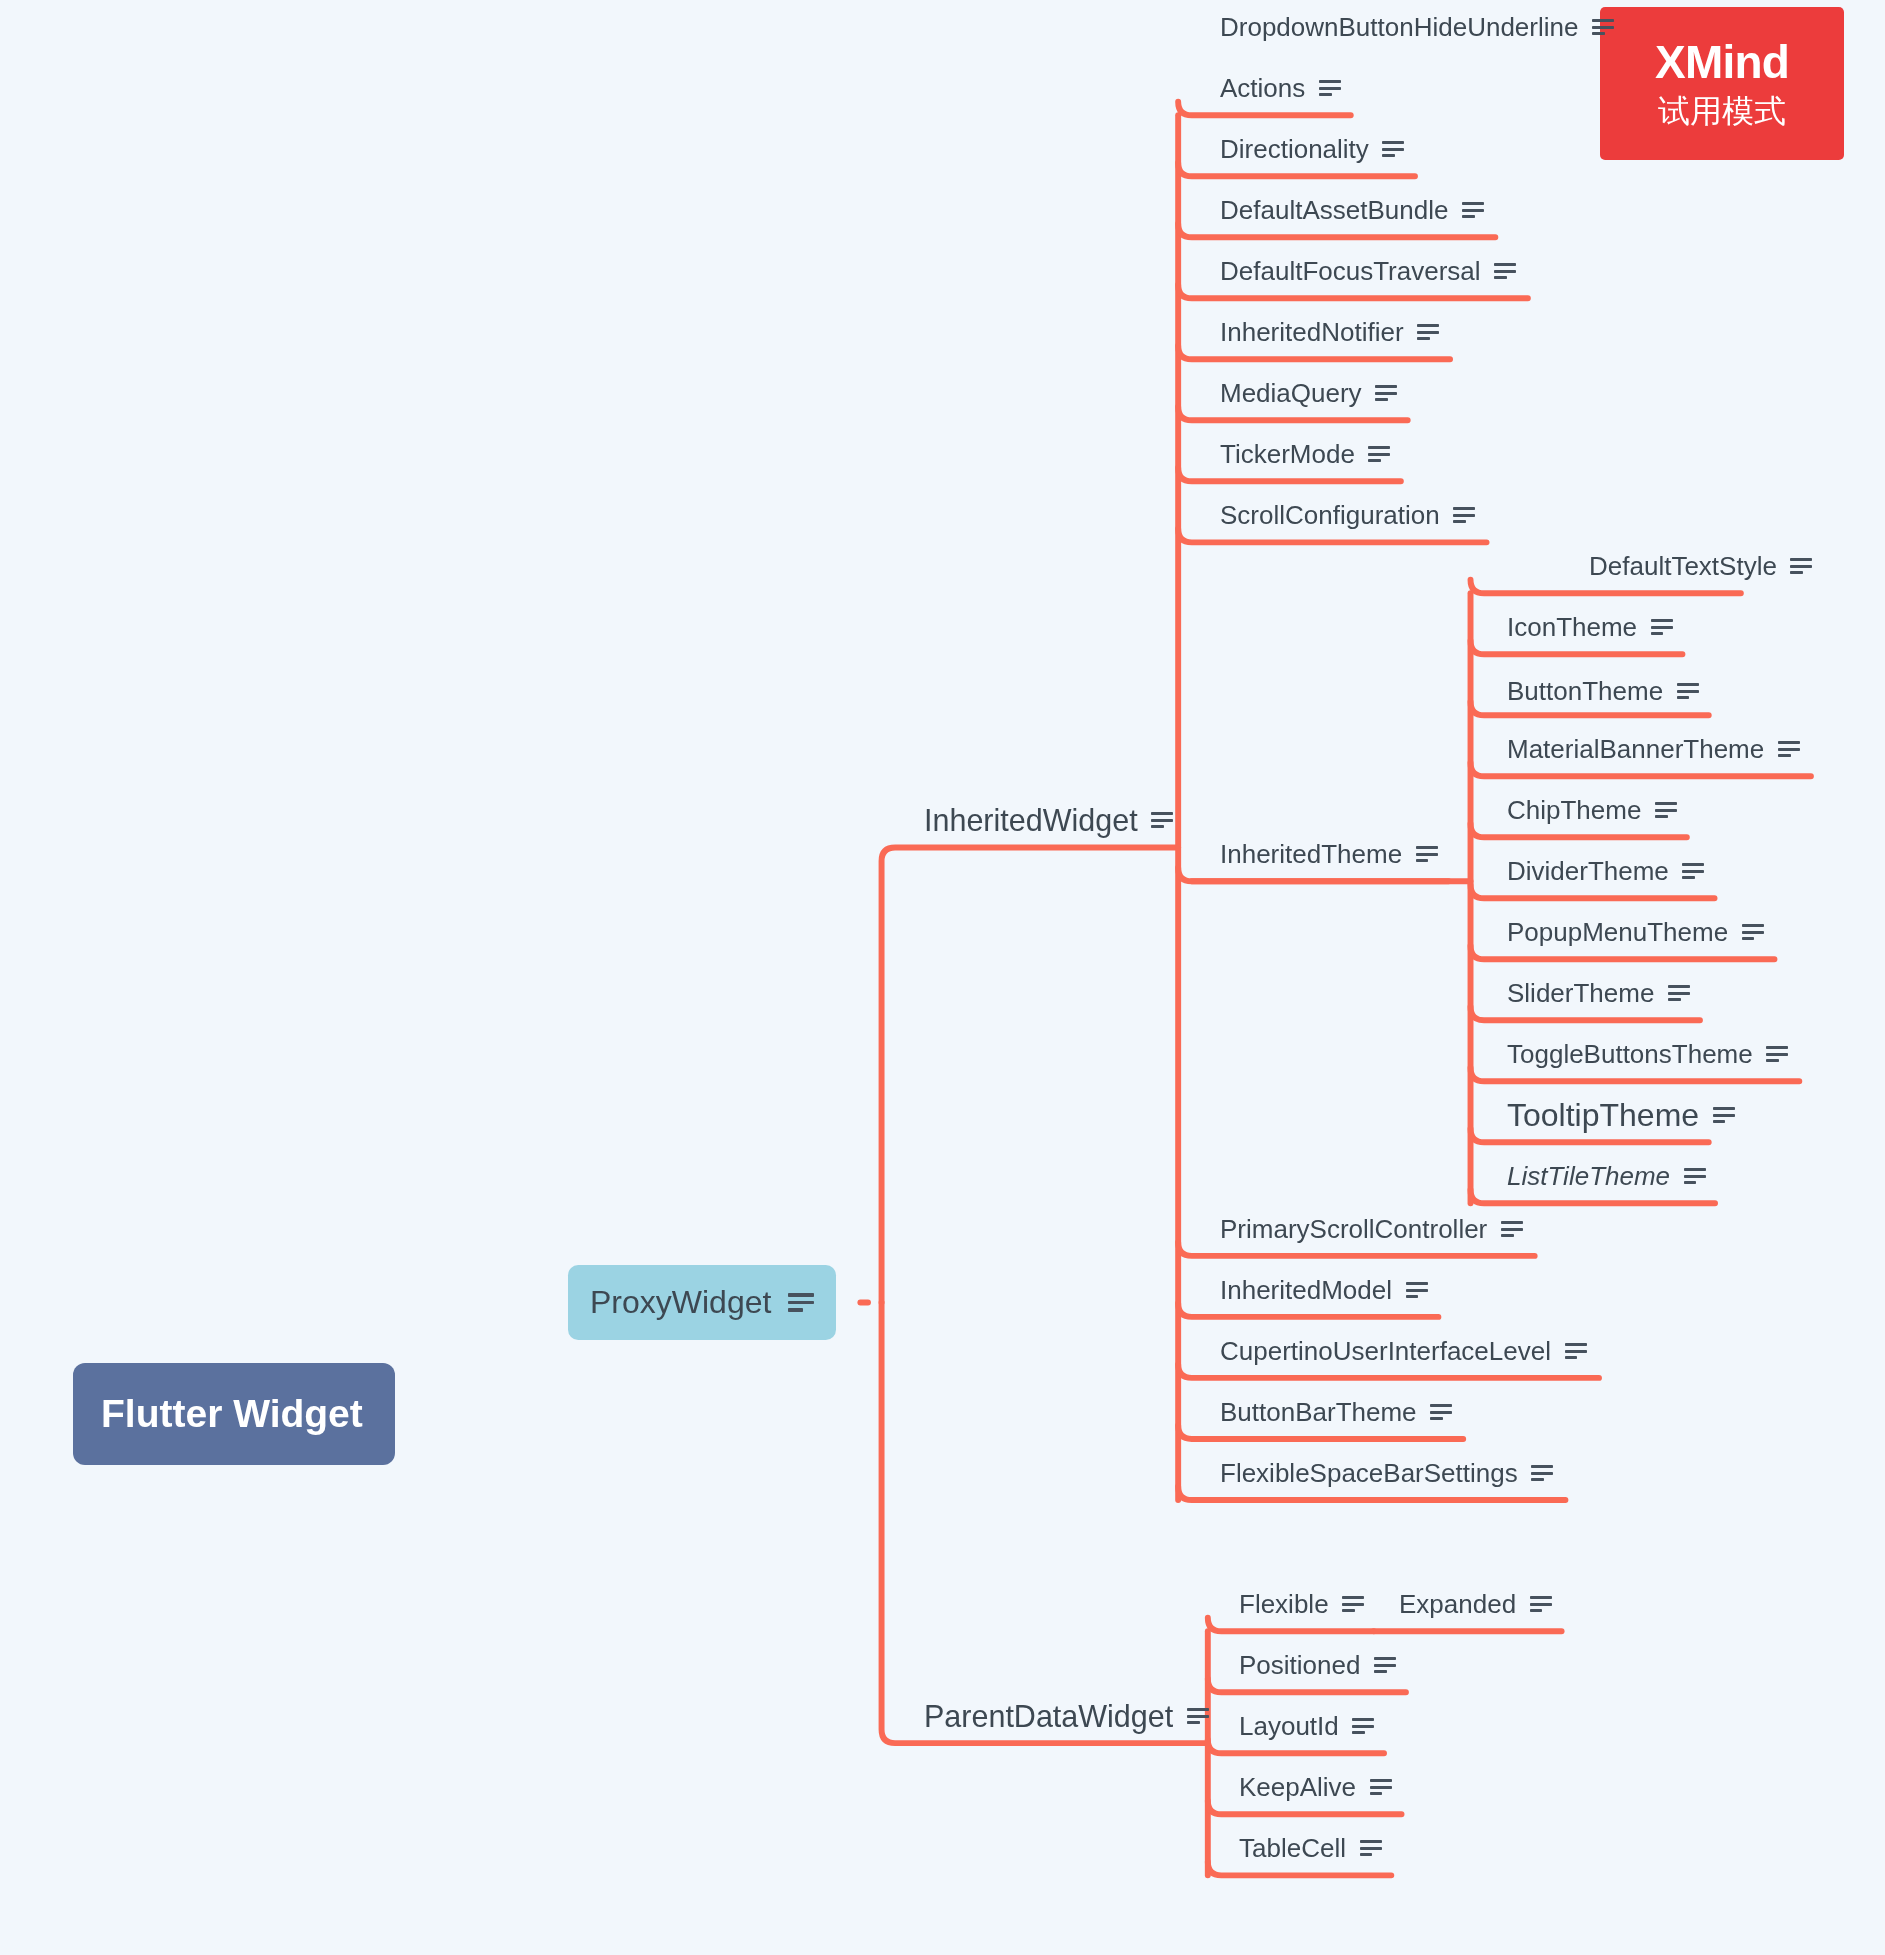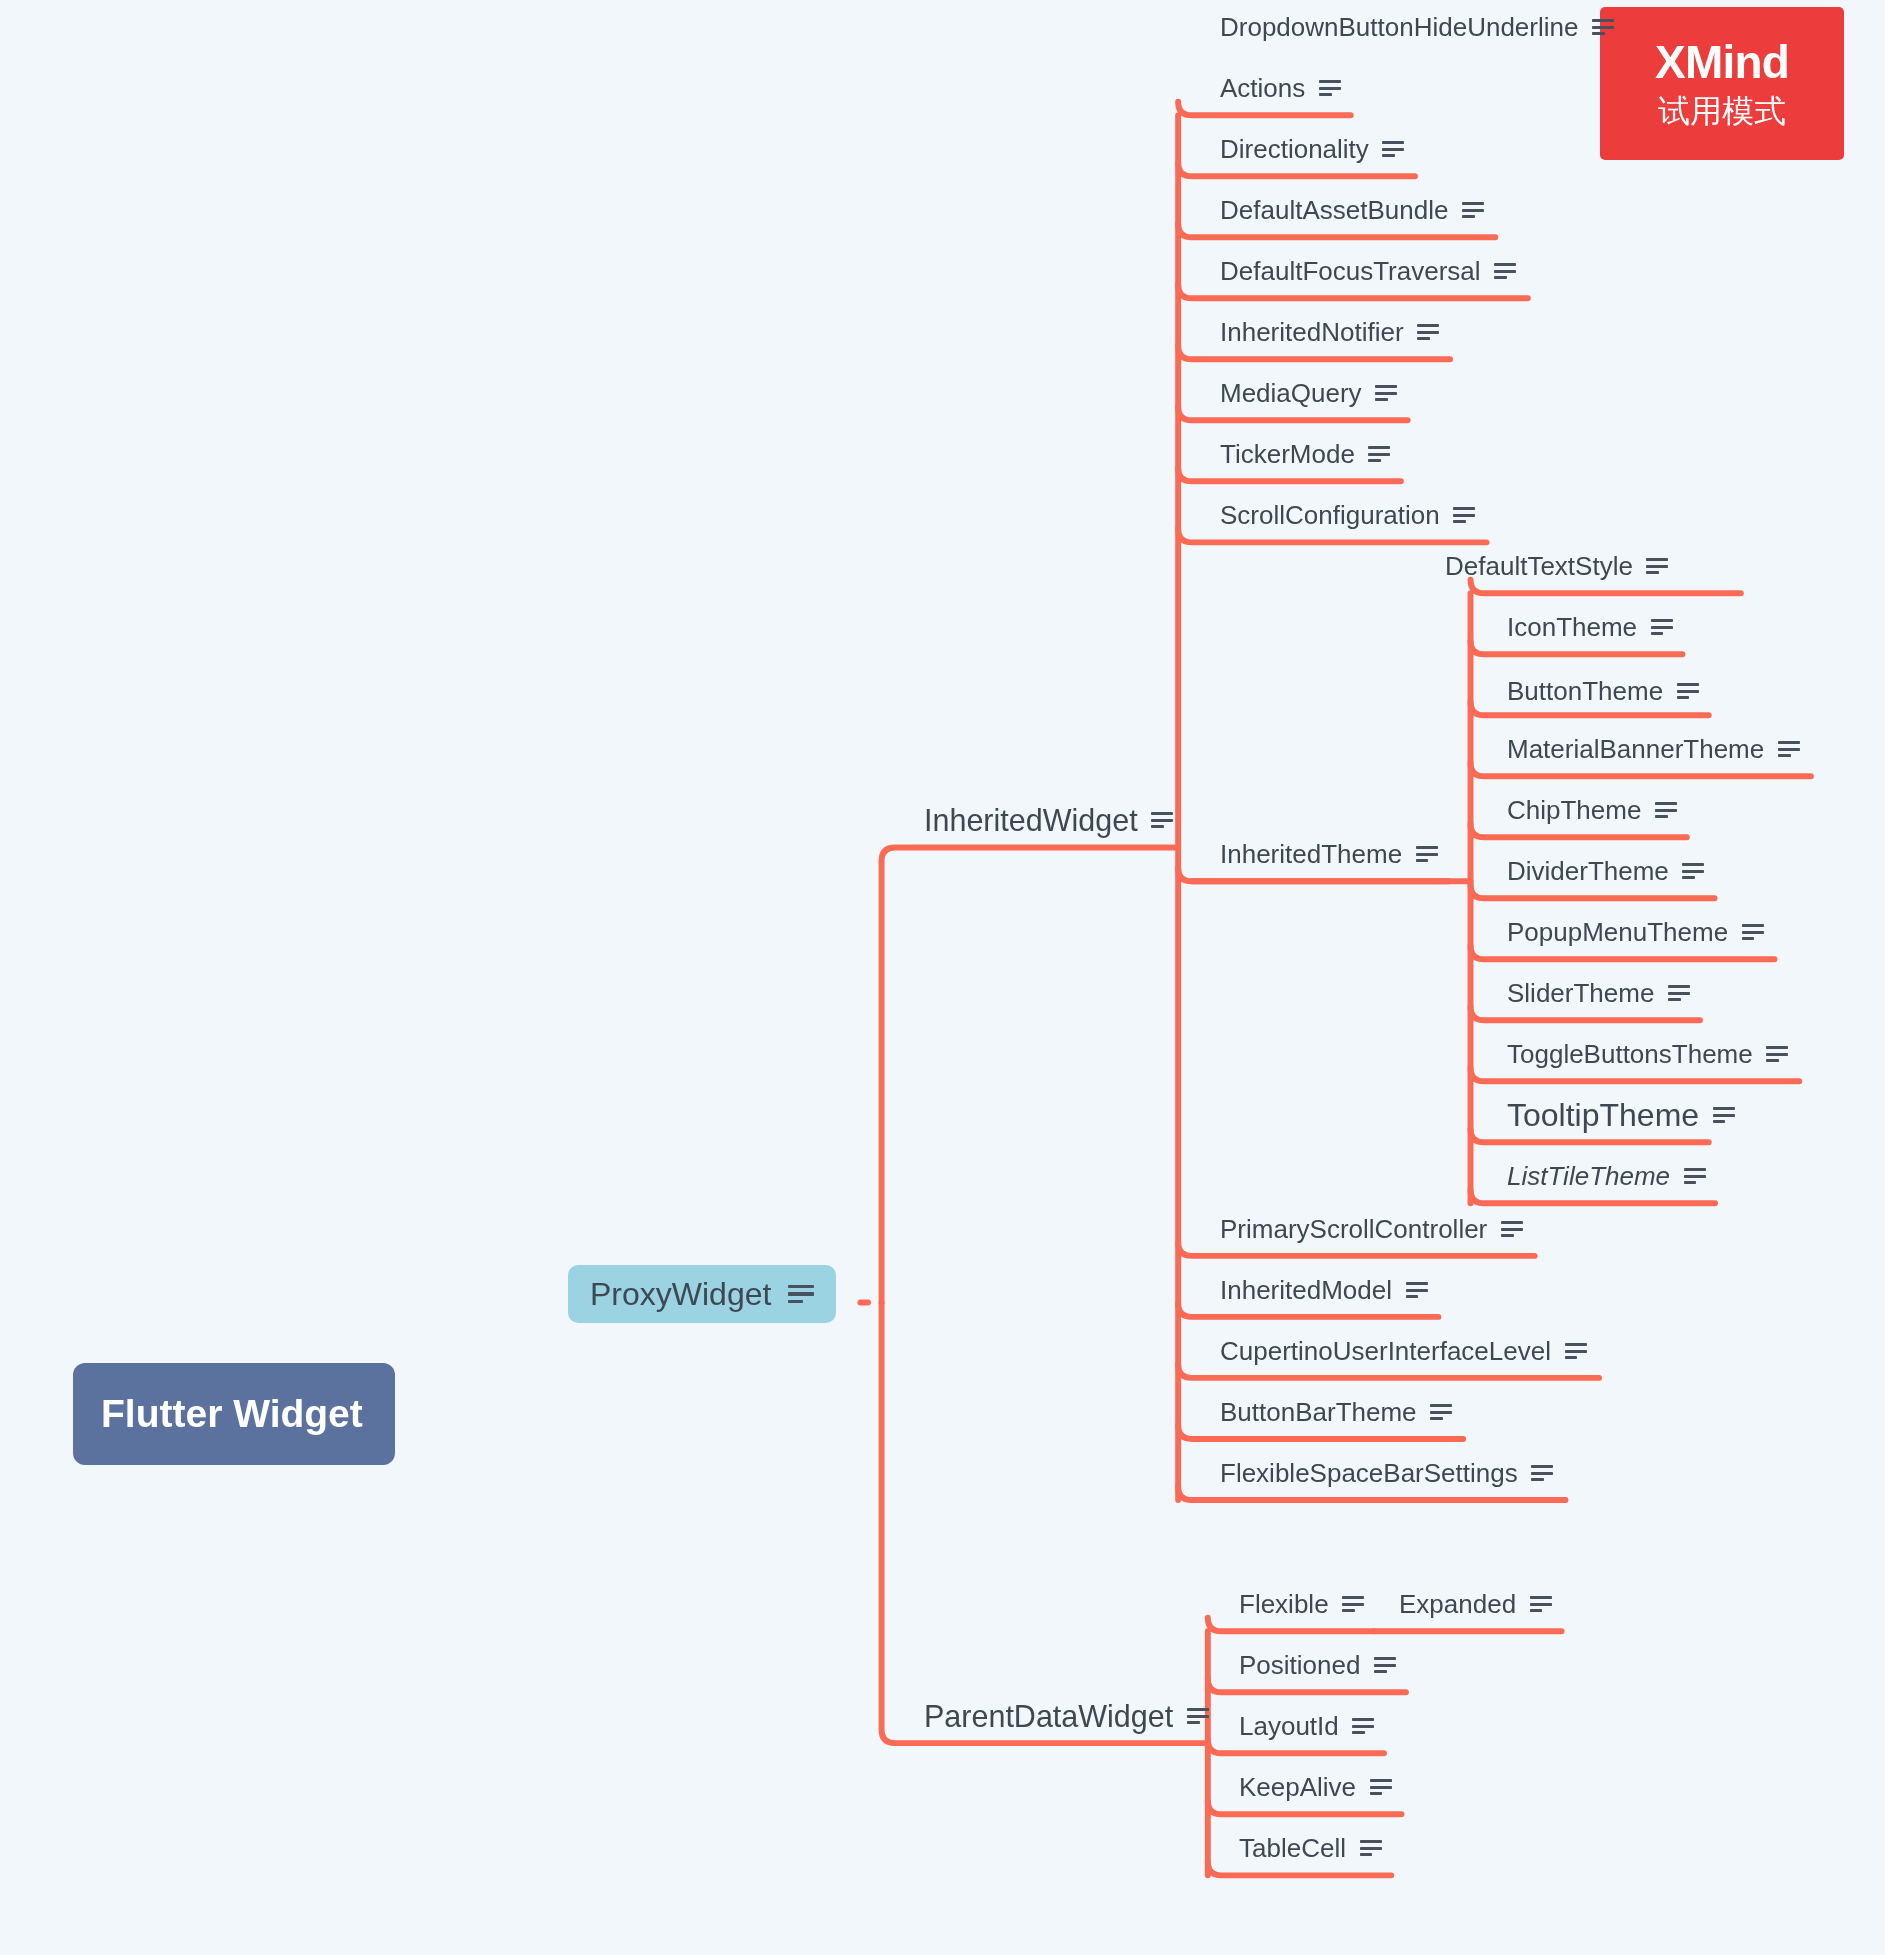"DefaultTextStyle" div.node { left: 1445px -> 1589px }
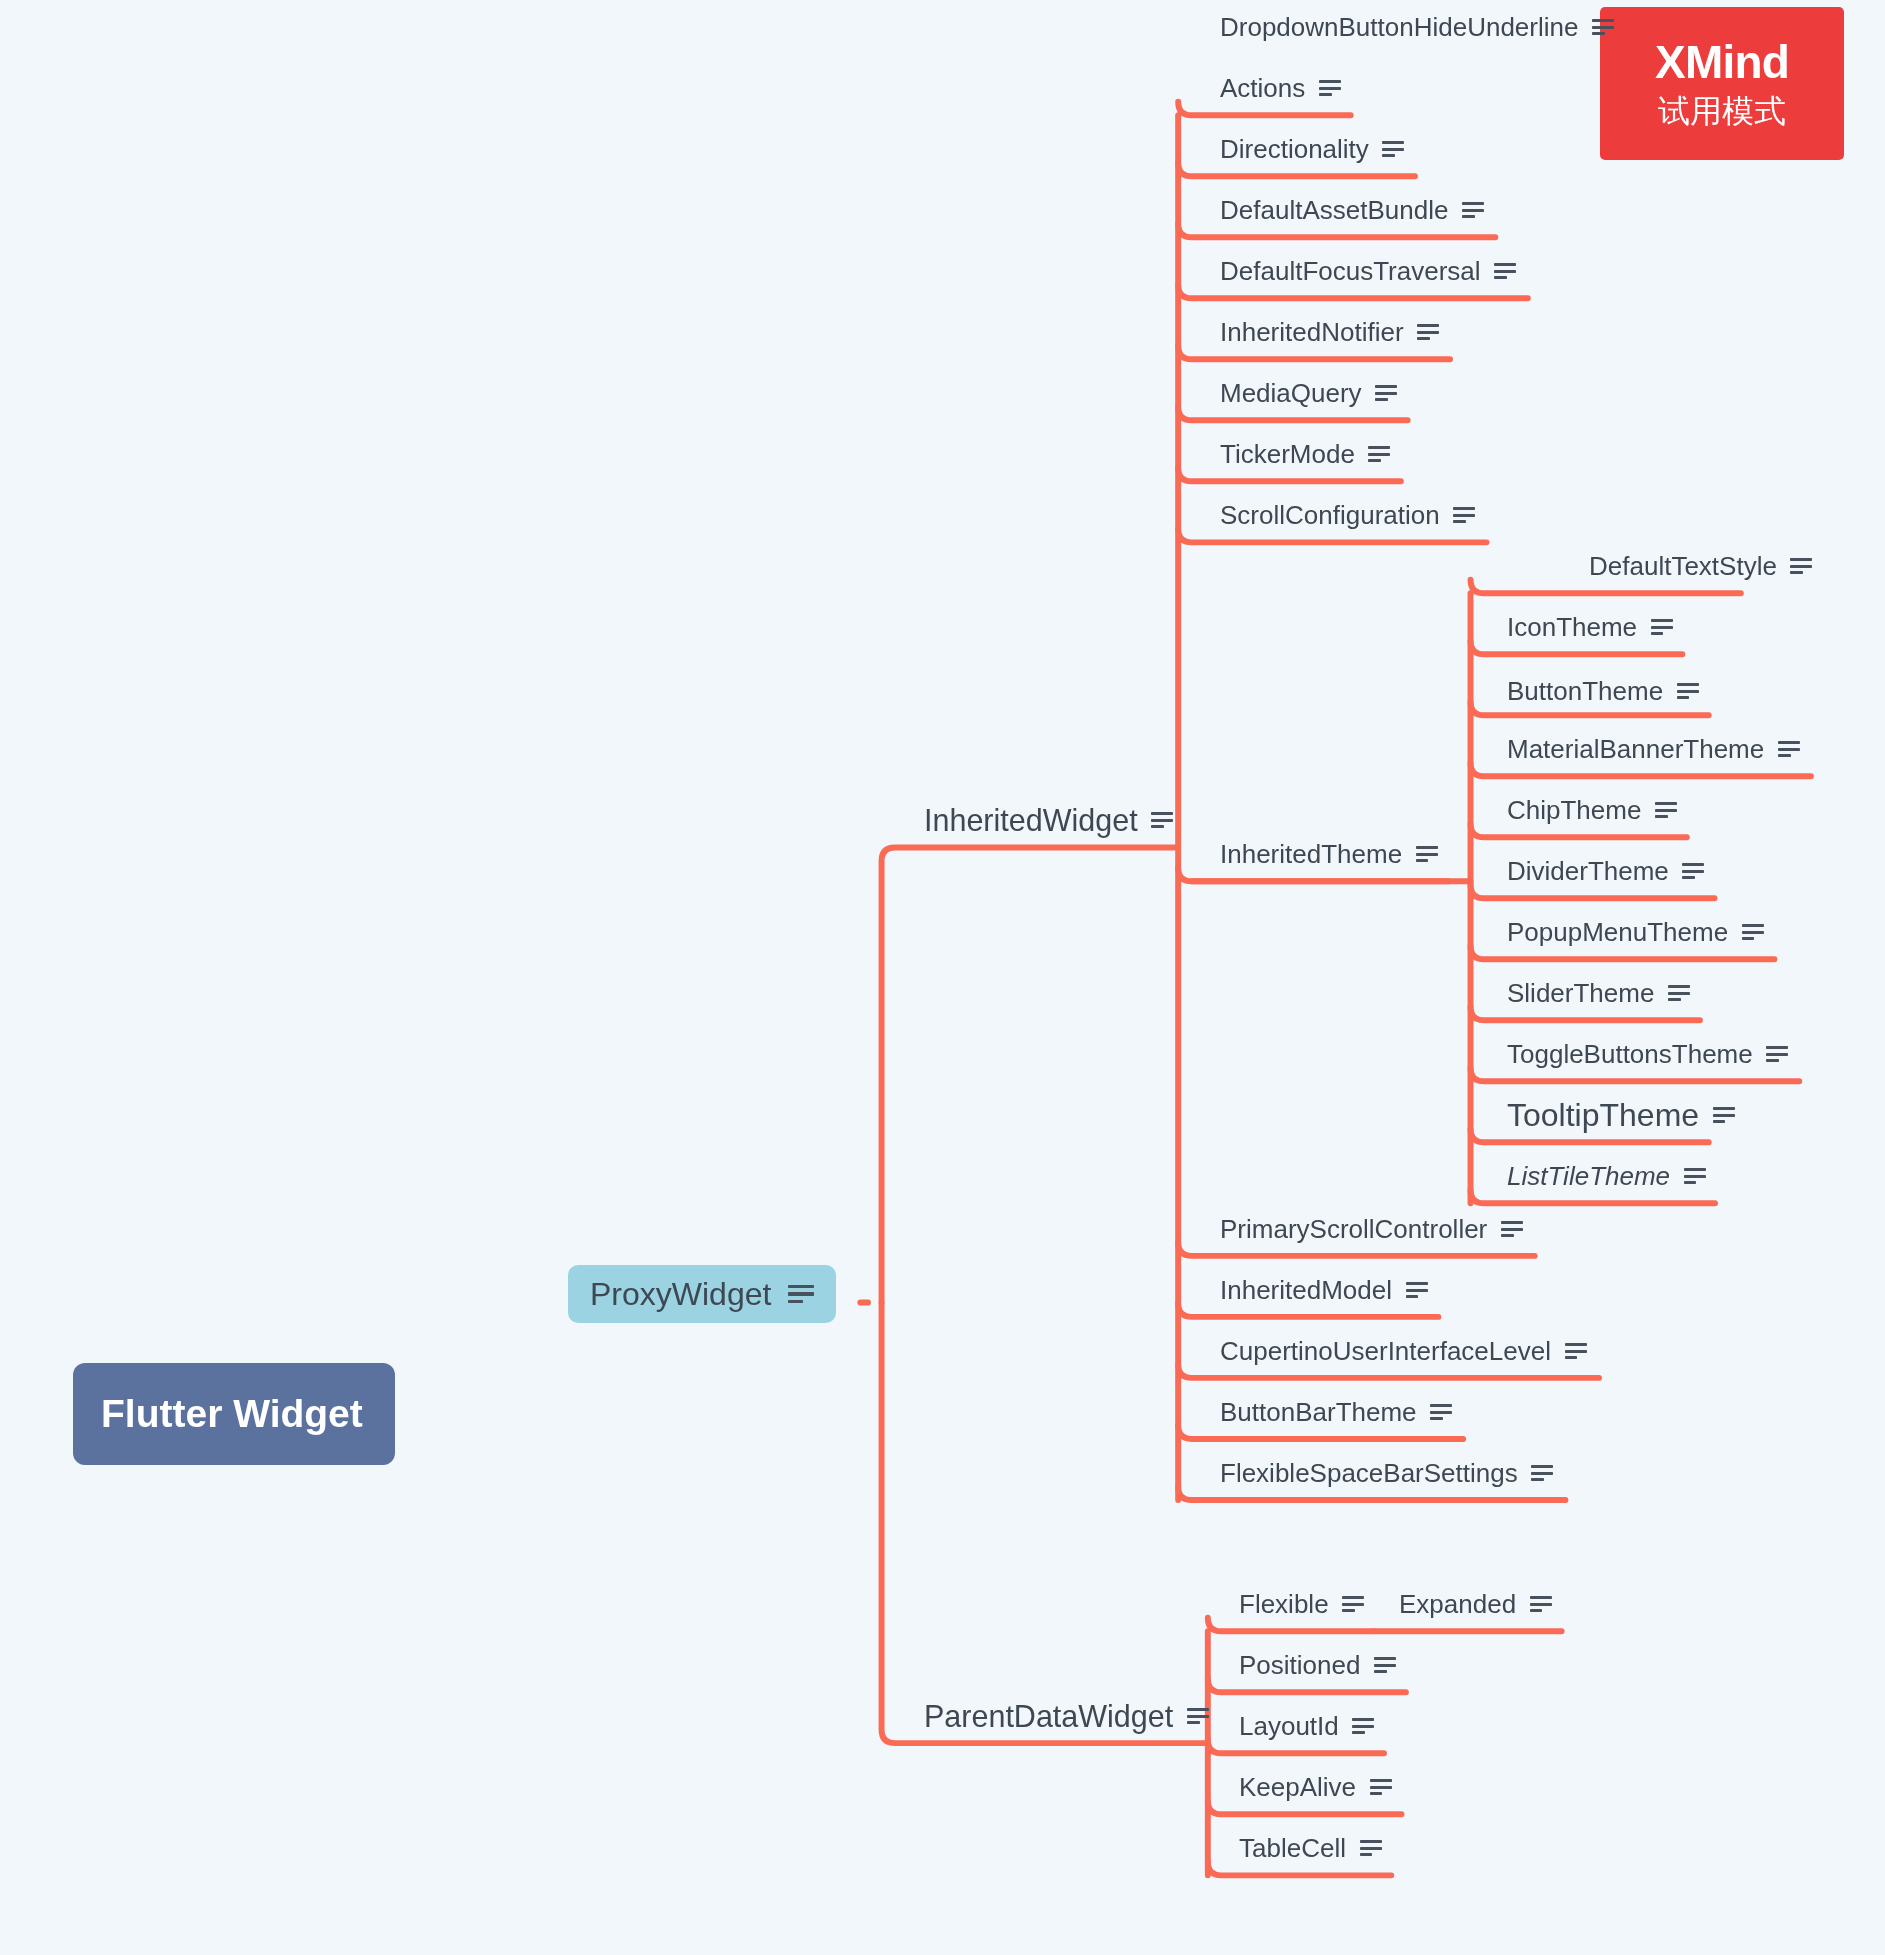"ProxyWidget" .lvl1 { height: 58px -> 75px }
